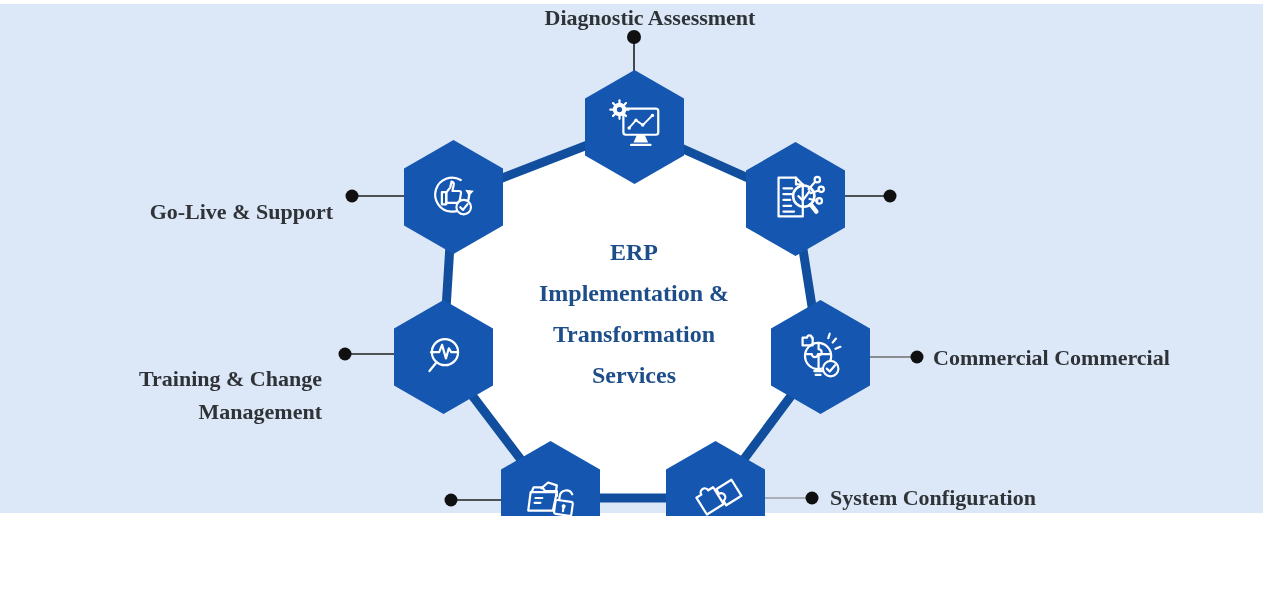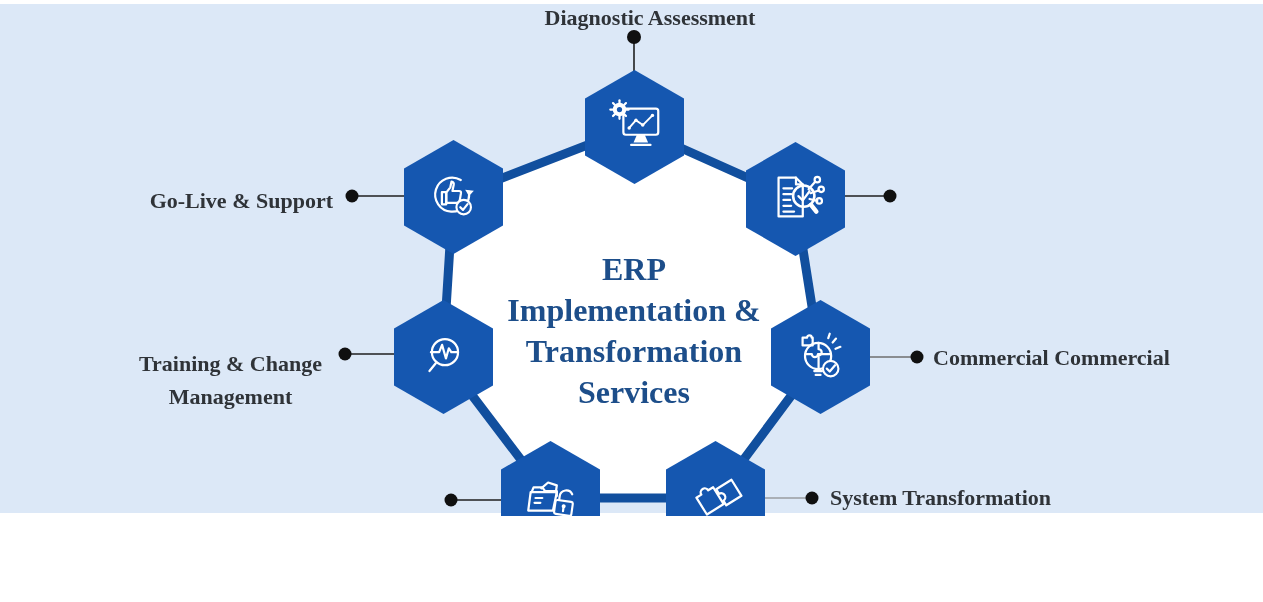"Go-Live & Support" div.node-label { top: 200px -> 211px }
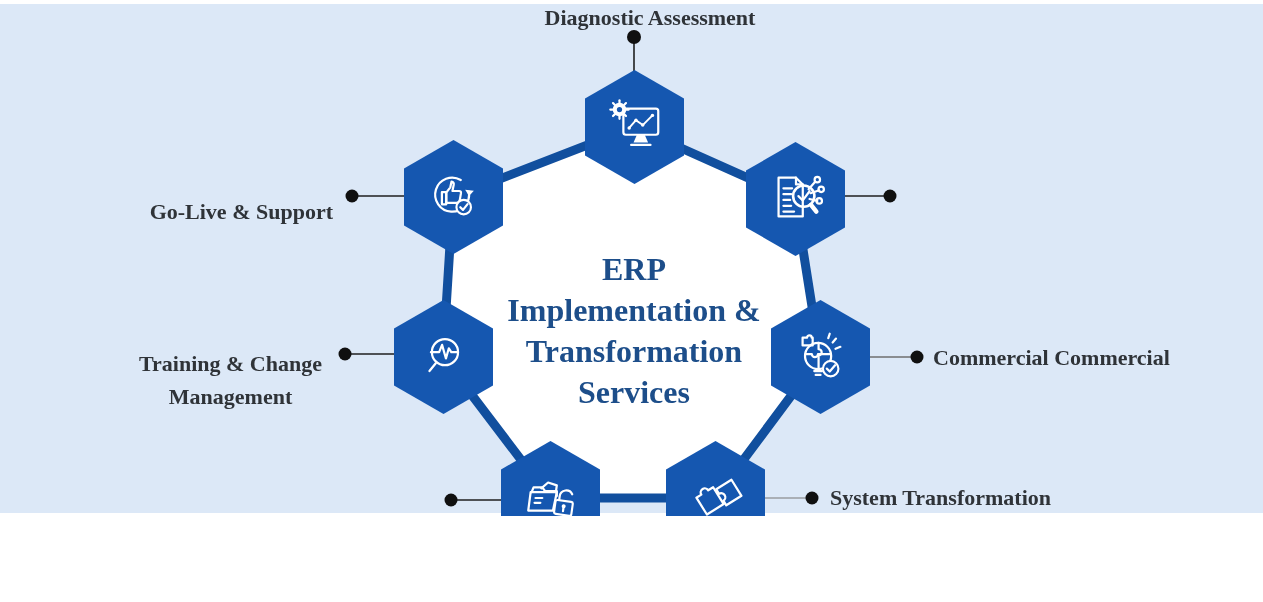"ERP" .center-title { font-size: 32px -> 24px; margin-top: 17px -> none }
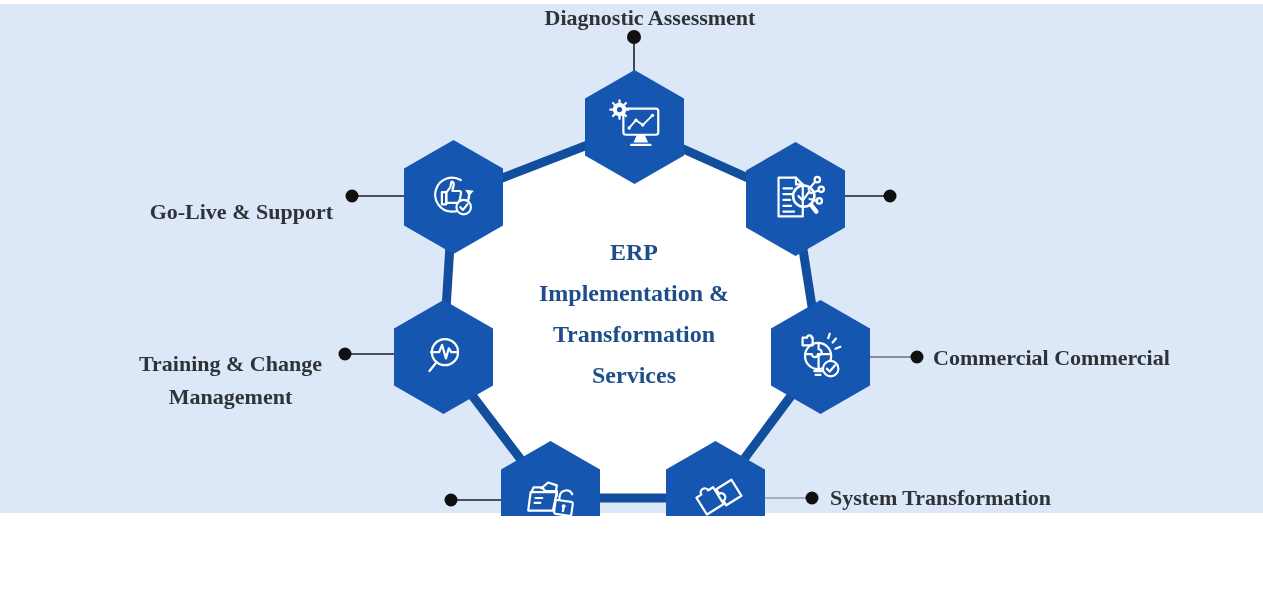"Training & Change" div.node-label { text-align: center -> none; top: 380px -> 395px }
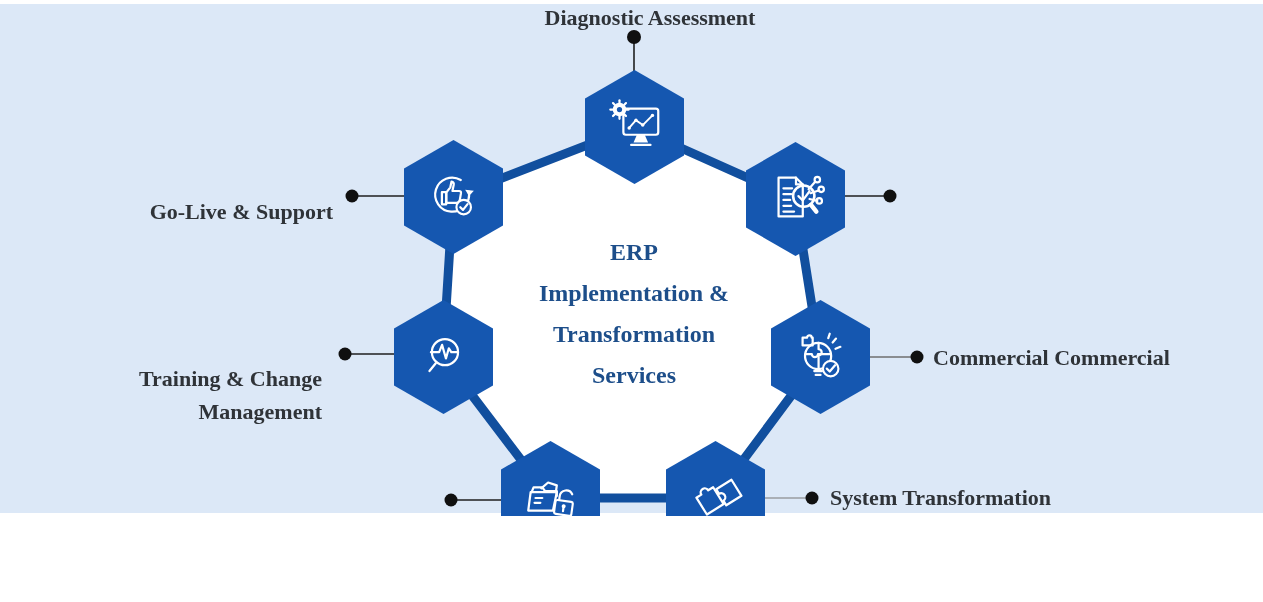"System Transformation" div.node-label { text: Transformation -> Configuration }
